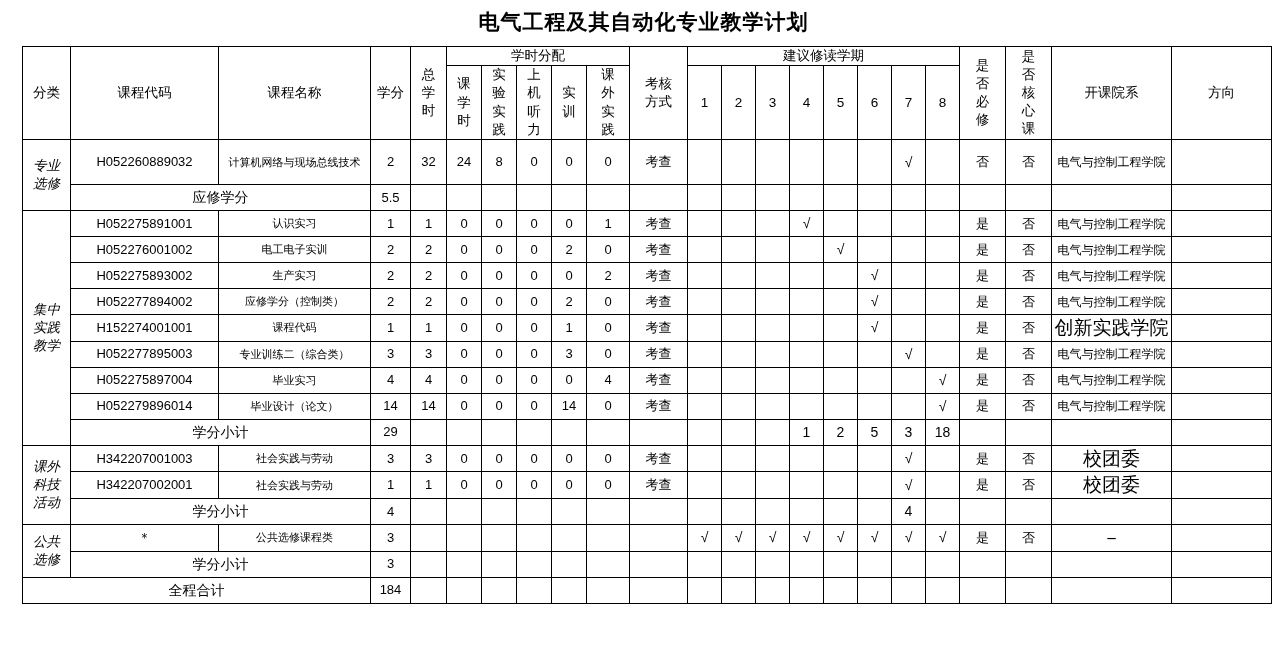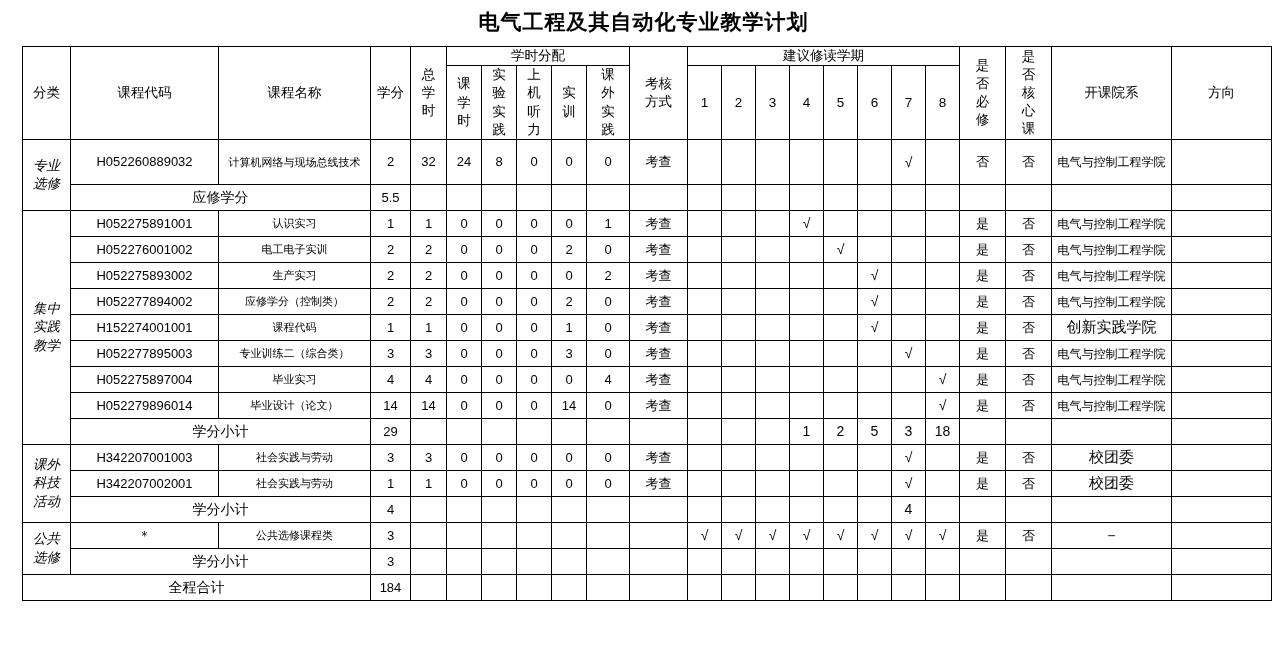"创新实践学院" .dept-big { font-size: 15px -> 19px }
